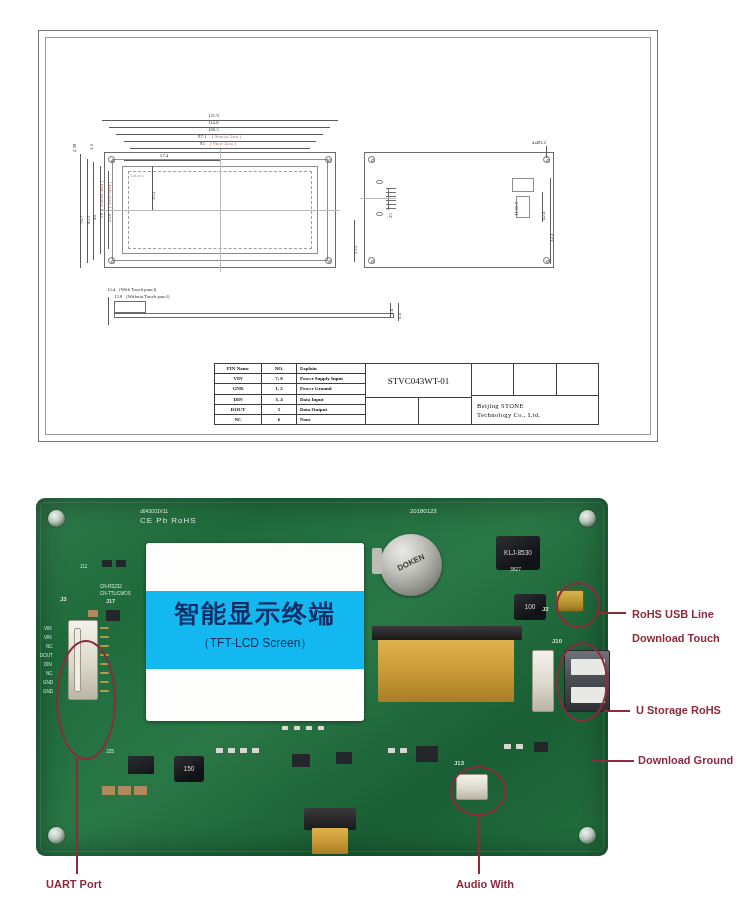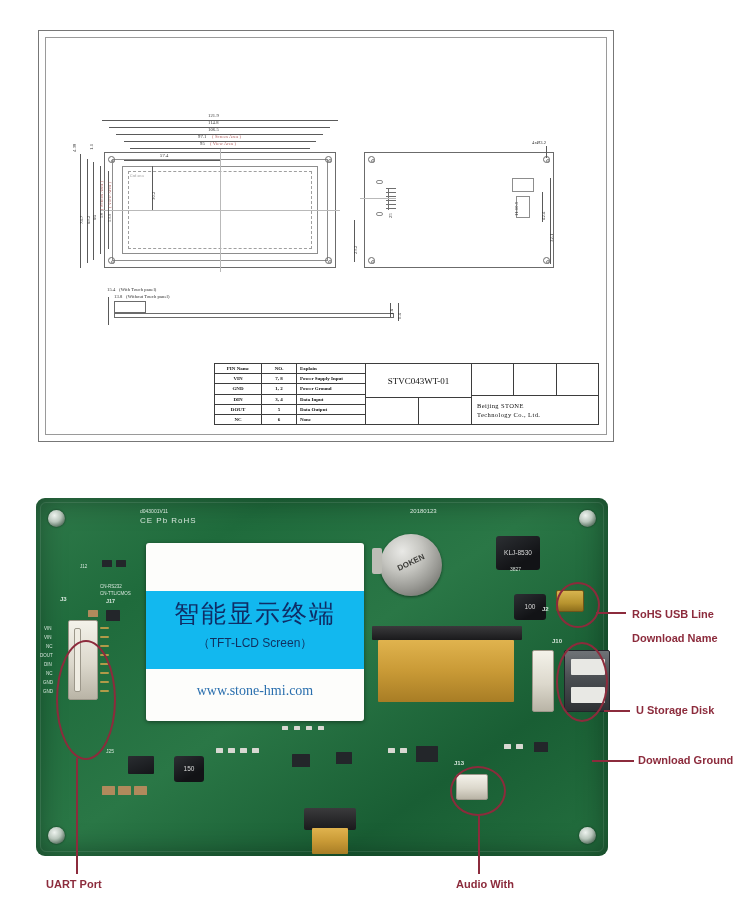"STVC043WT-01" #drawing-sheet { width: 576px -> 620px }
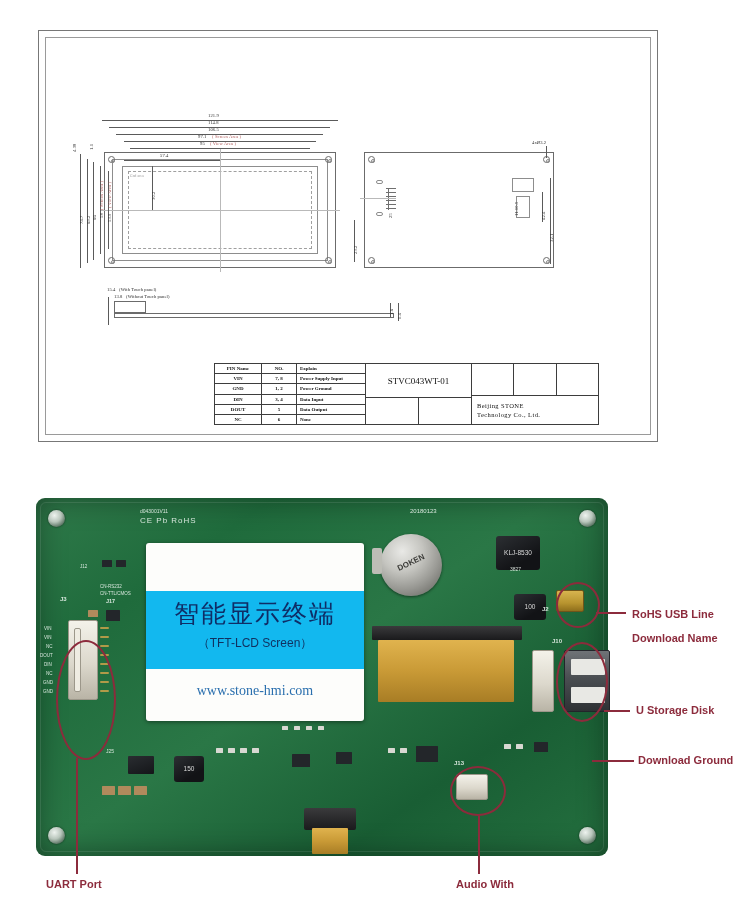"智能显示终端" #lcd-cn { font-weight: normal -> bold }
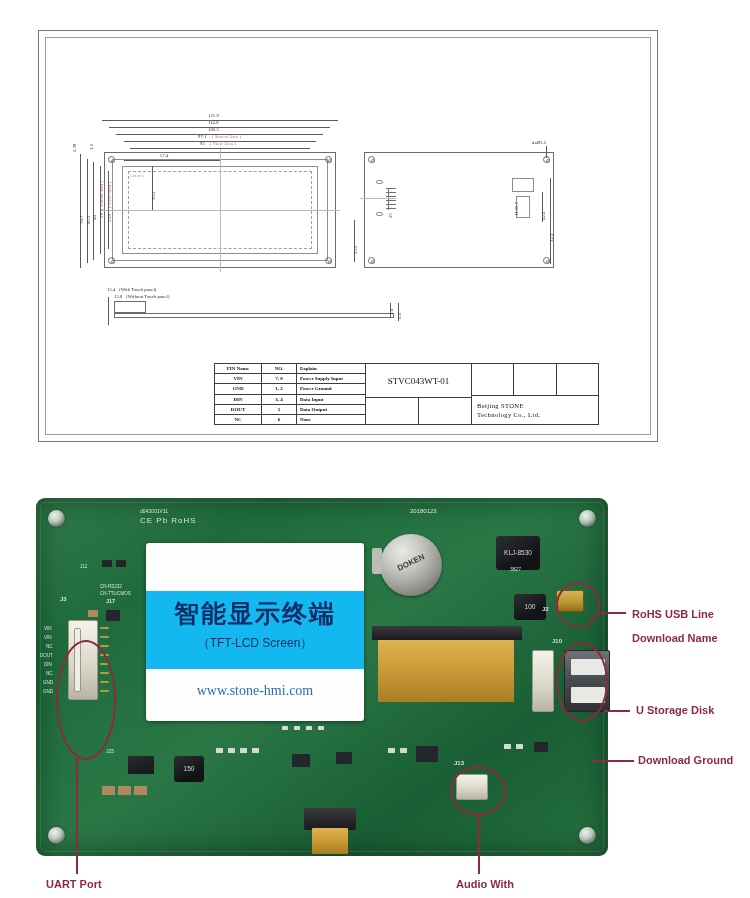"Download Name" span.anno-txt { text: Name -> Touch }
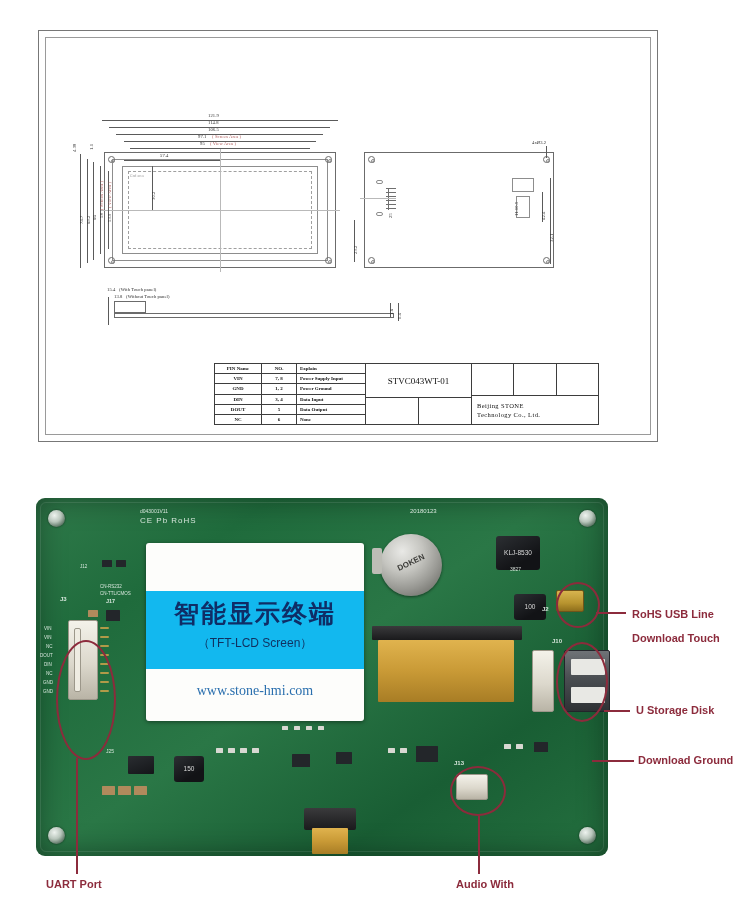"www.stone-hmi.com" span { html: <span>www.stone-hmi.com</span> -> none }
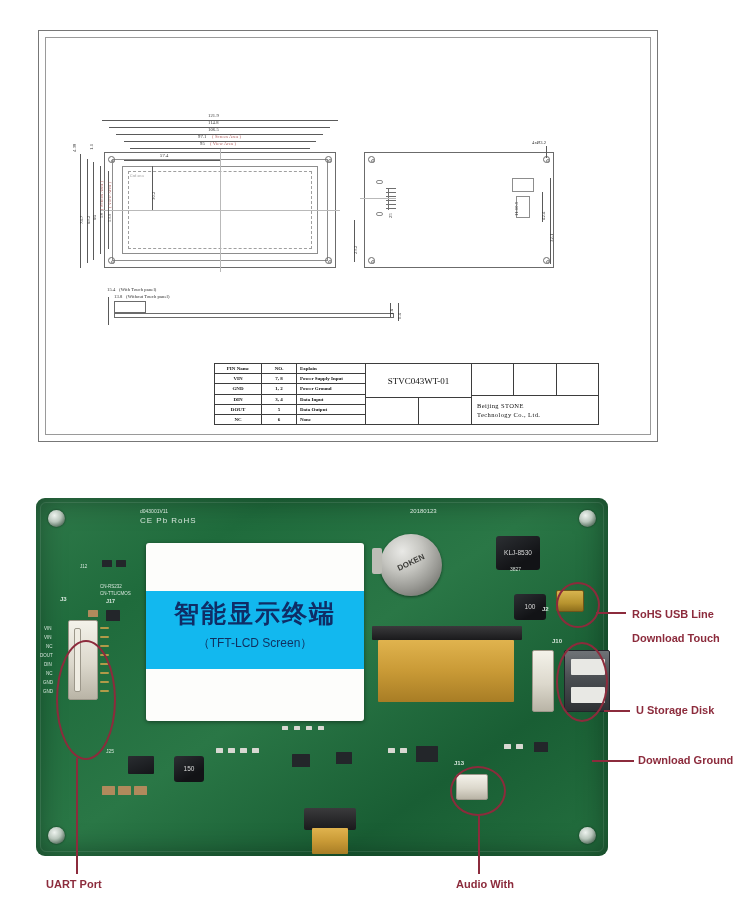"U Storage Disk" span.anno-txt { text: Disk -> RoHS }
